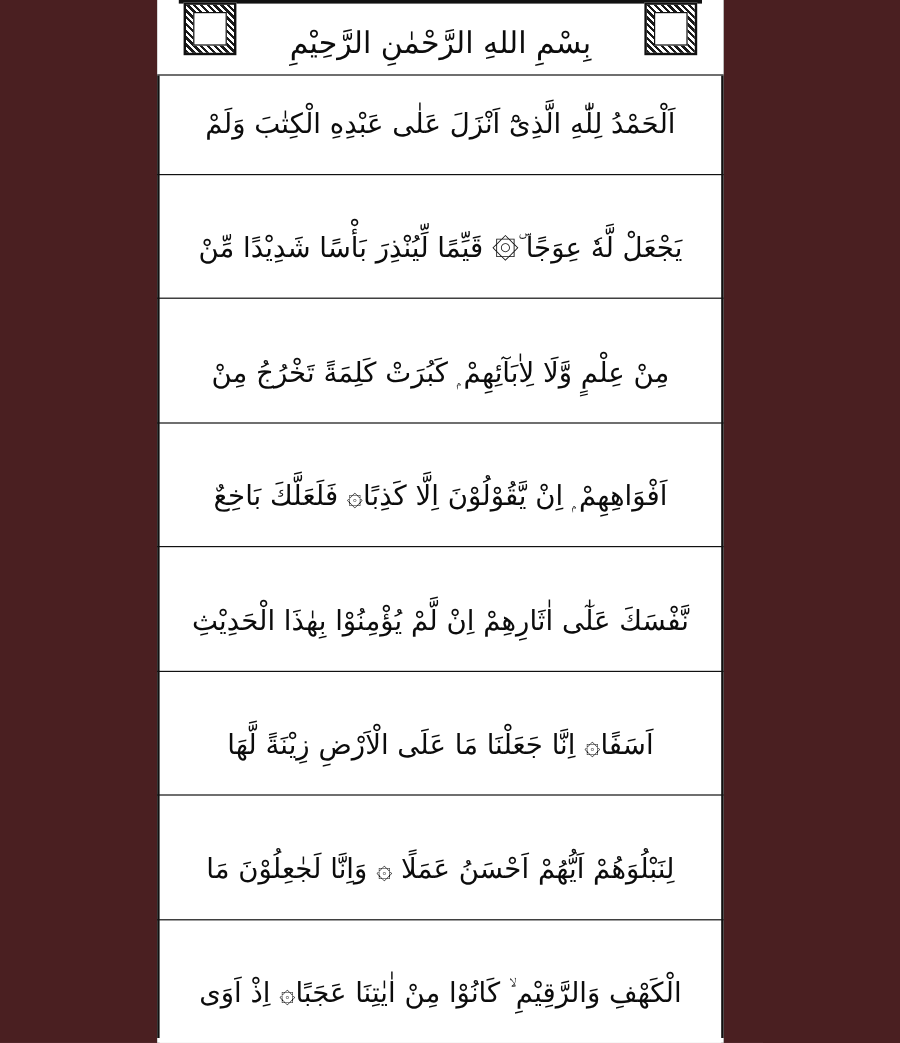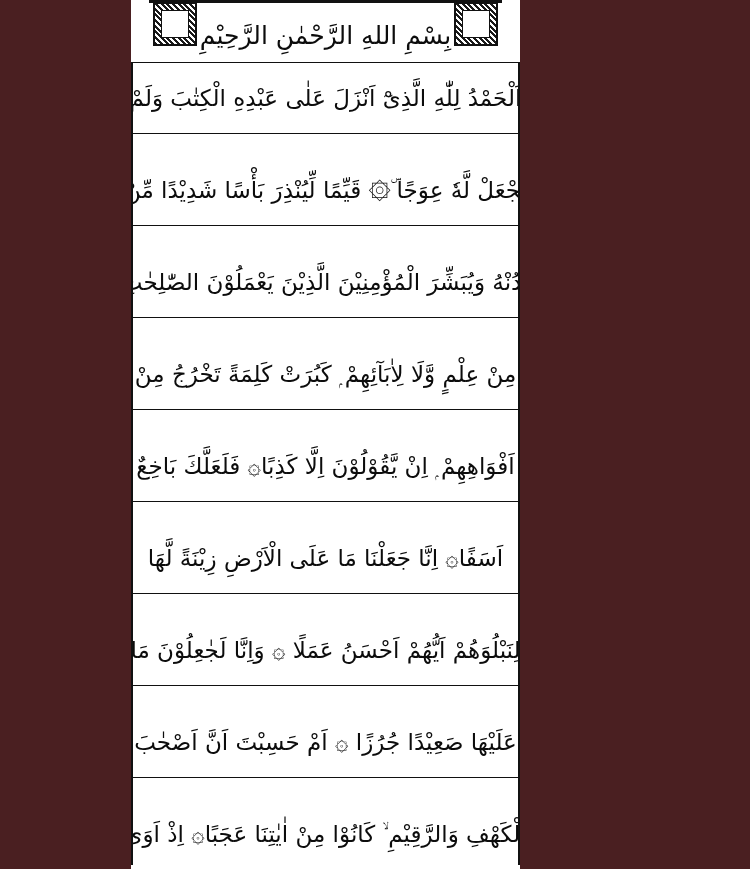"بِسْمِ اللهِ الرَّحْمٰنِ الرَّحِيْمِ" .mushaf-page { width: 389px -> 472px }
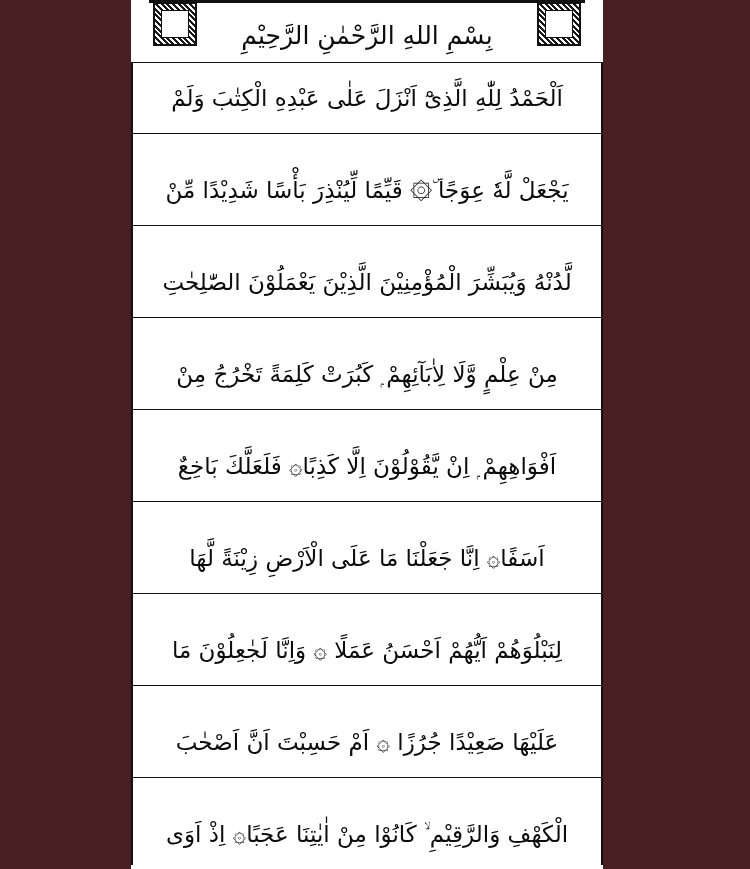"لَّدُنْهُ وَيُبَشِّرَ الْمُؤْمِنِيْنَ" div.ayah-line { html: <div>لَّدُنْهُ وَيُبَشِّرَ الْمُؤْمِنِيْنَ الَّذِيْنَ يَعْمَلُوْنَ الصّٰلِحٰتِ</div> -> none }
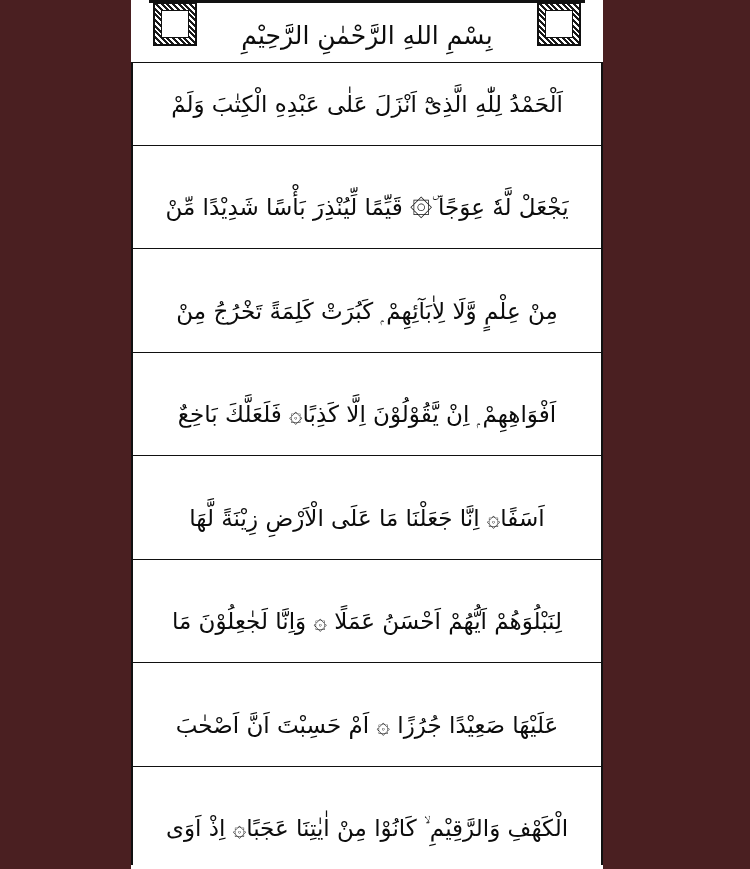"نَّفْسَكَ عَلٰٓى اٰثَارِهِمْ اِنْ لَّمْ" div.ayah-line { html: none -> <div>نَّفْسَكَ عَلٰٓى اٰثَارِهِمْ اِنْ لَّمْ يُؤْمِنُوْا بِهٰذَا الْحَدِيْثِ</div> }
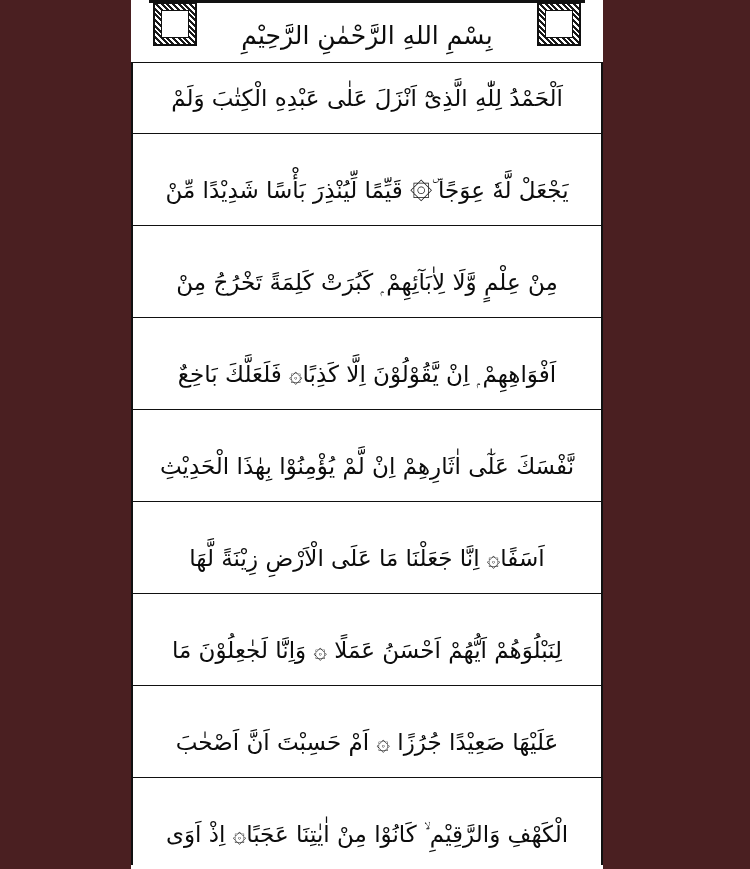"عَلَيْهَا صَعِيْدًا جُرُزًا ۞ اَمْ" div.ayah-line { html: <div>عَلَيْهَا صَعِيْدًا جُرُزًا ۞ اَمْ حَسِبْتَ اَنَّ اَصْحٰبَ</div> -> none }
